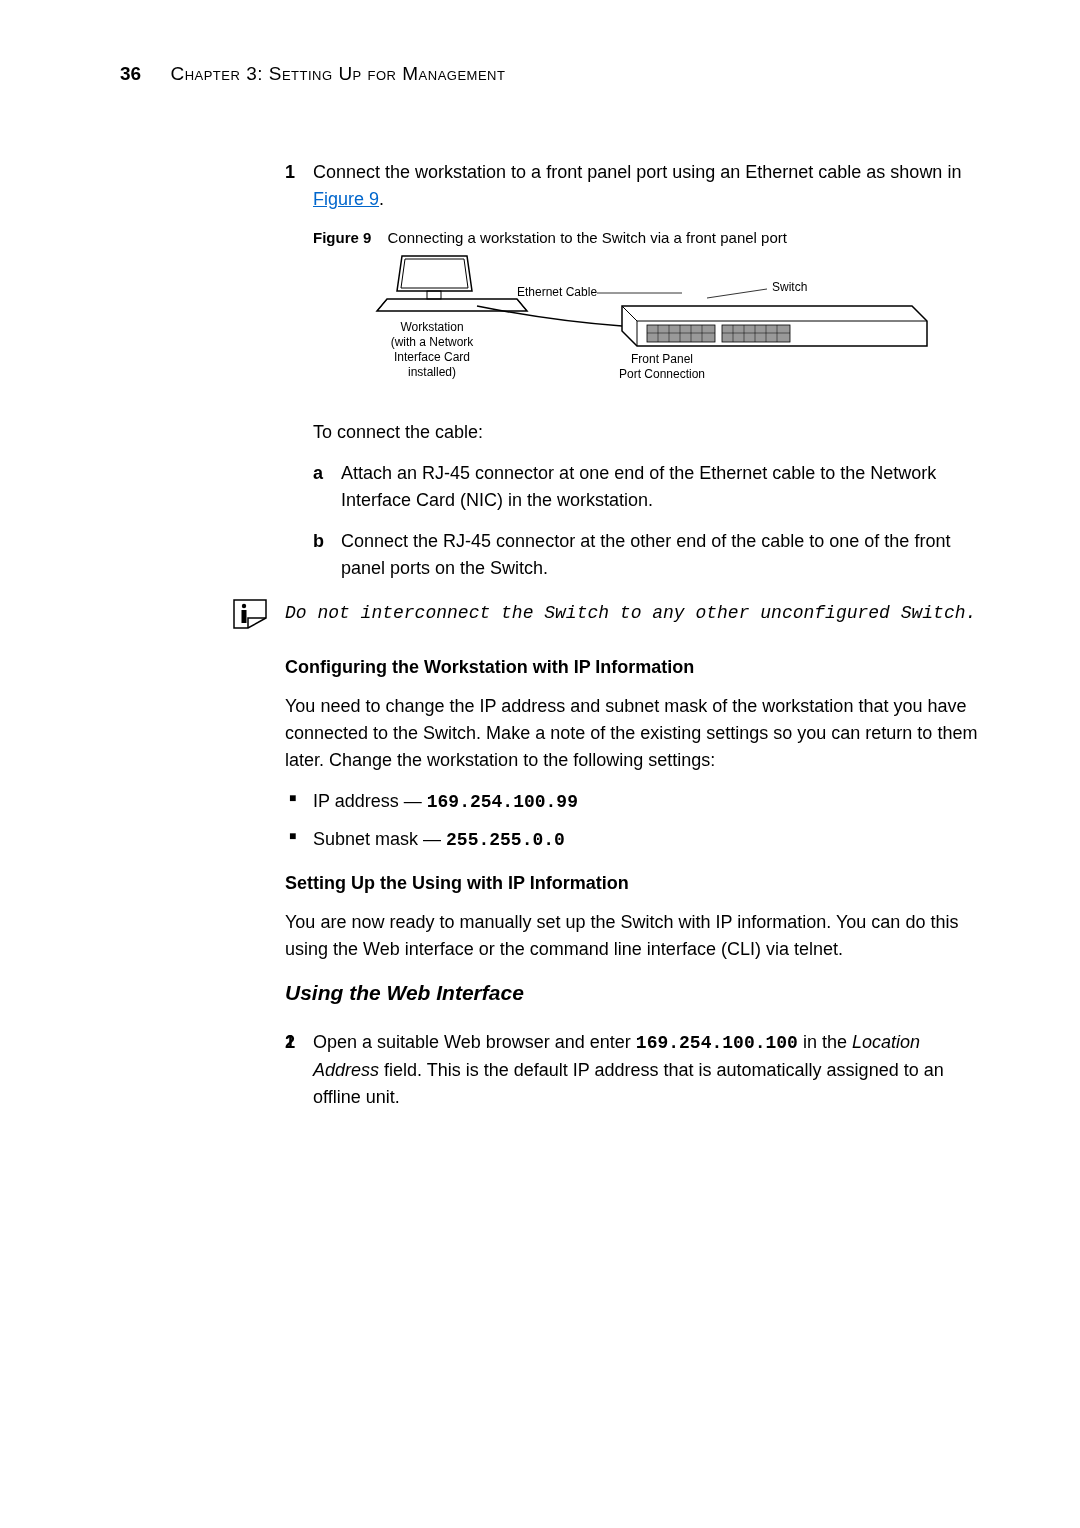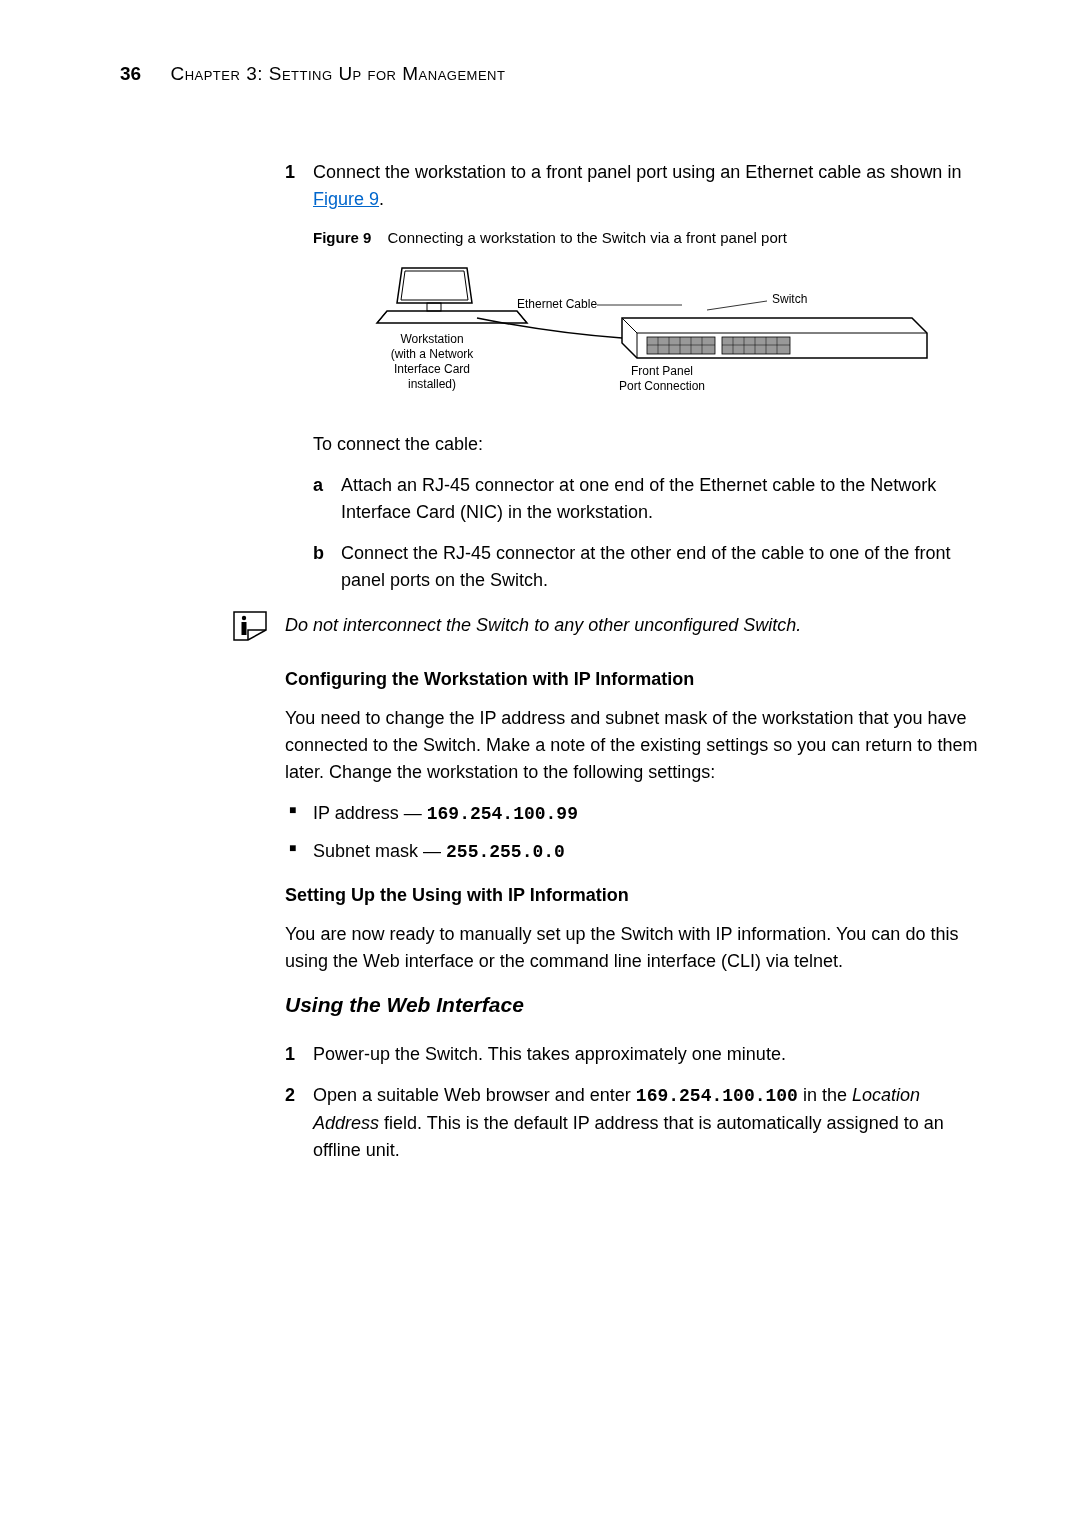"Figure 9 Connecting a workstation" .figure-caption { margin-bottom: 14px -> 2px }
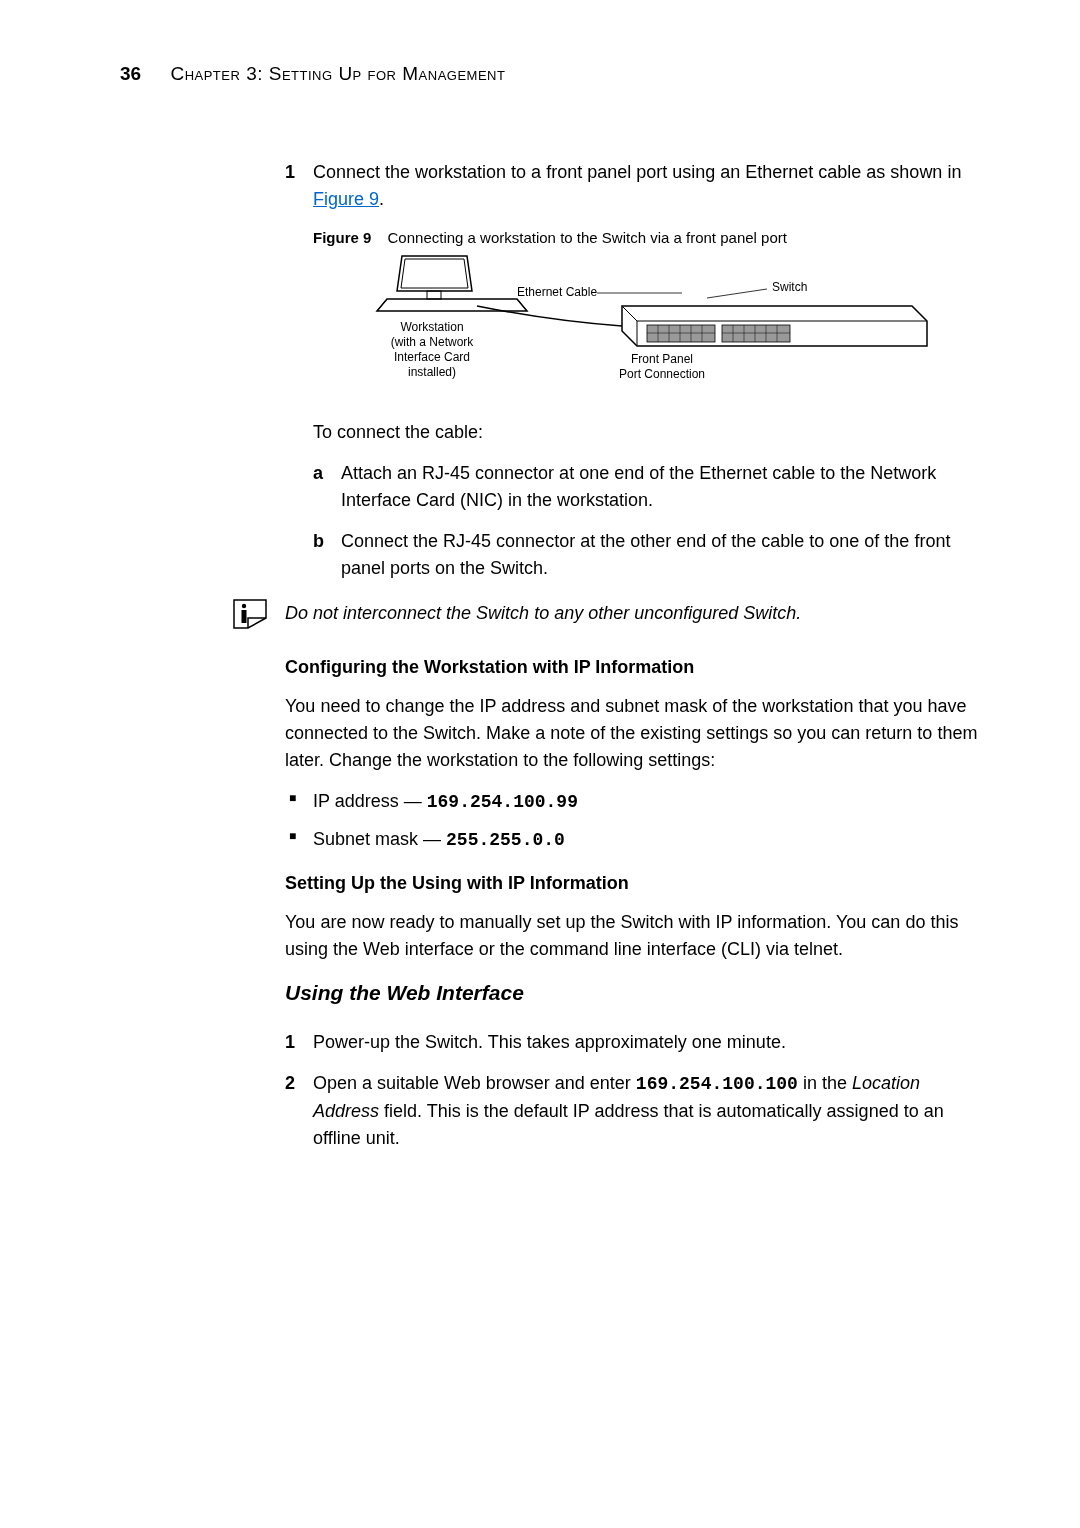"Do not interconnect the Switch" .note-text { font-family: none -> Liberation Mono, monospace }
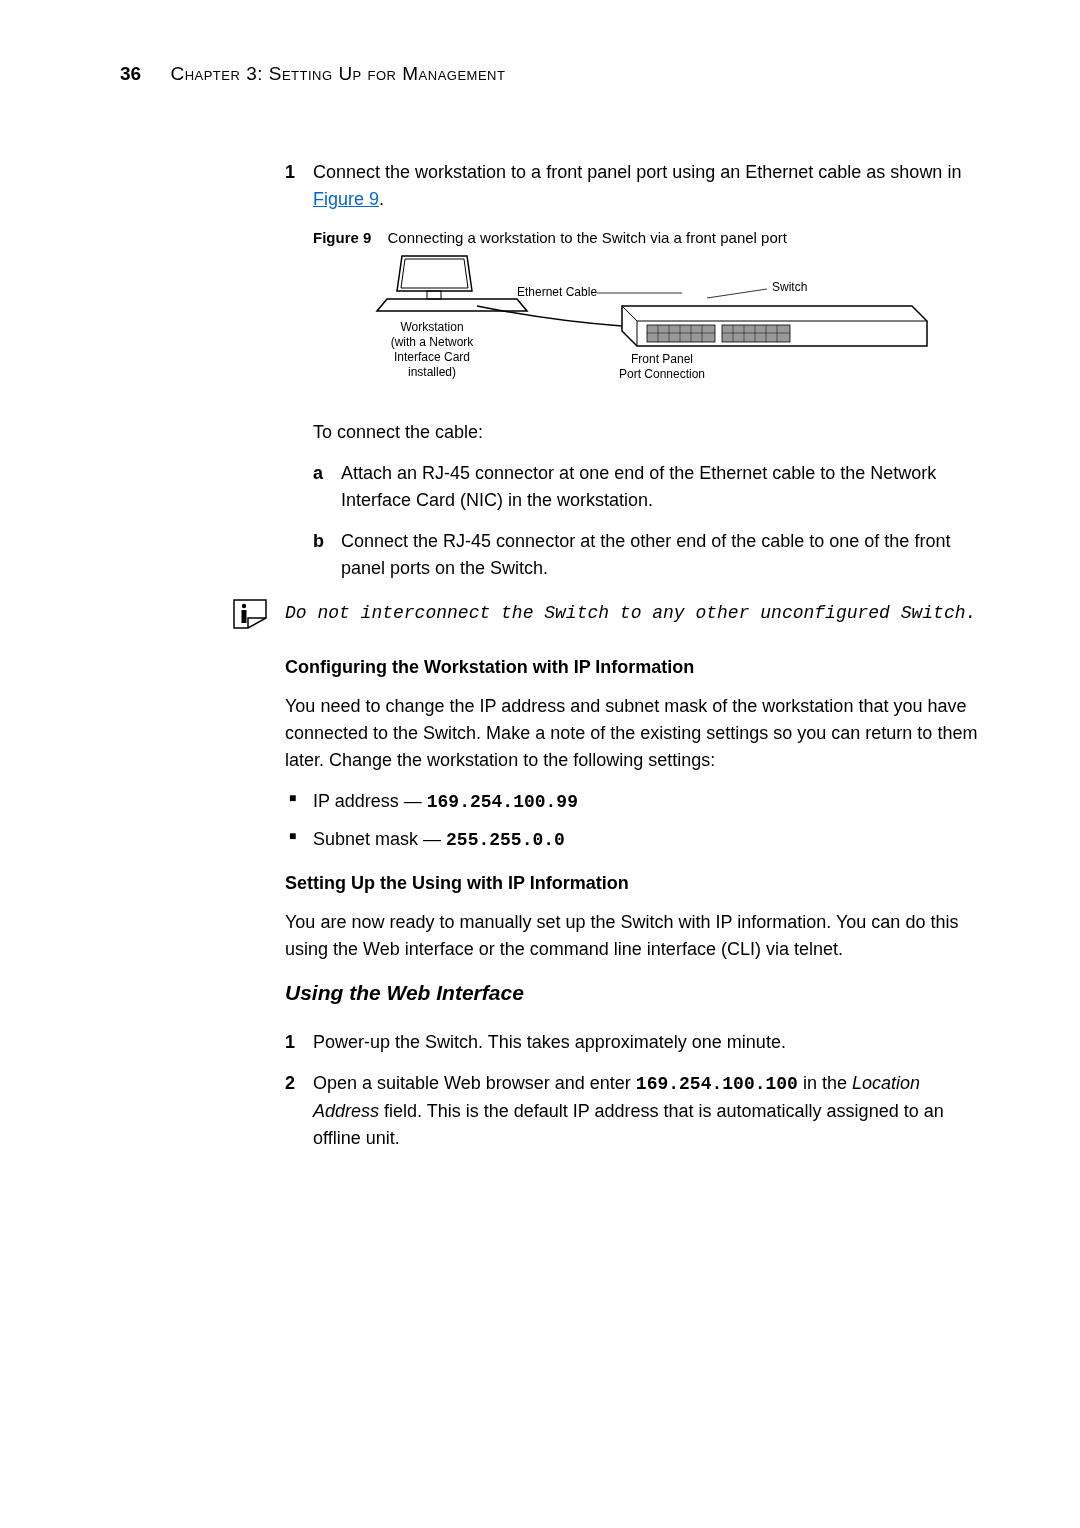"Power-up the Switch. This takes" span { html: <span>Power-up the Switch. This takes approximately one minute.</span> -> none }
